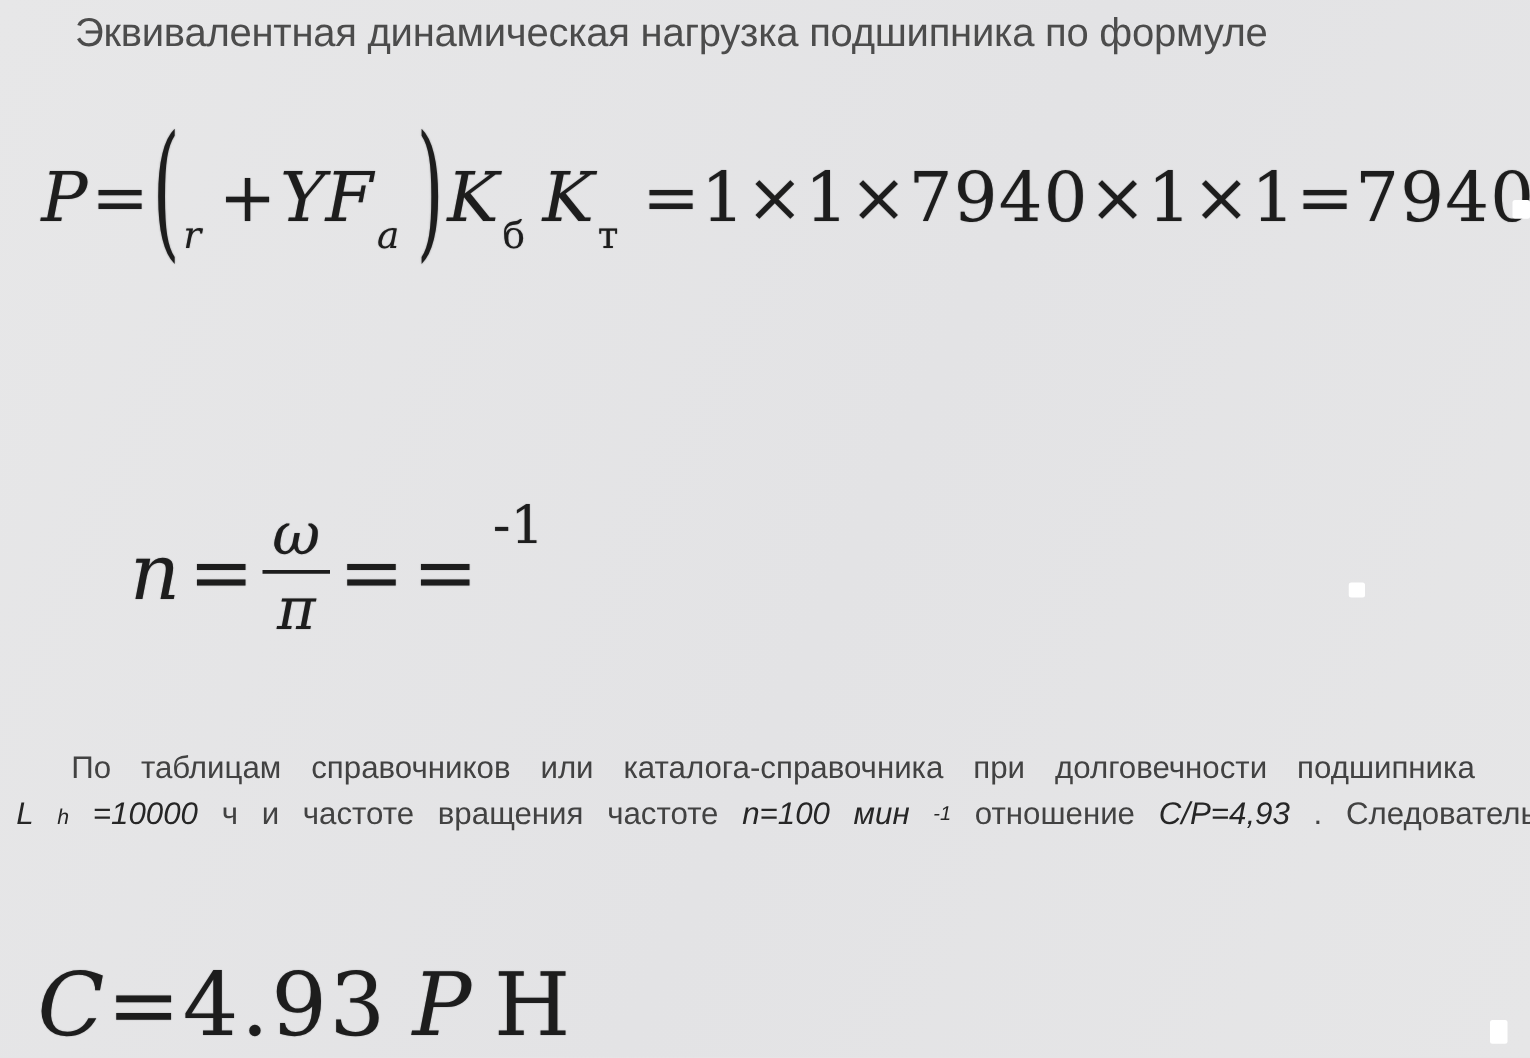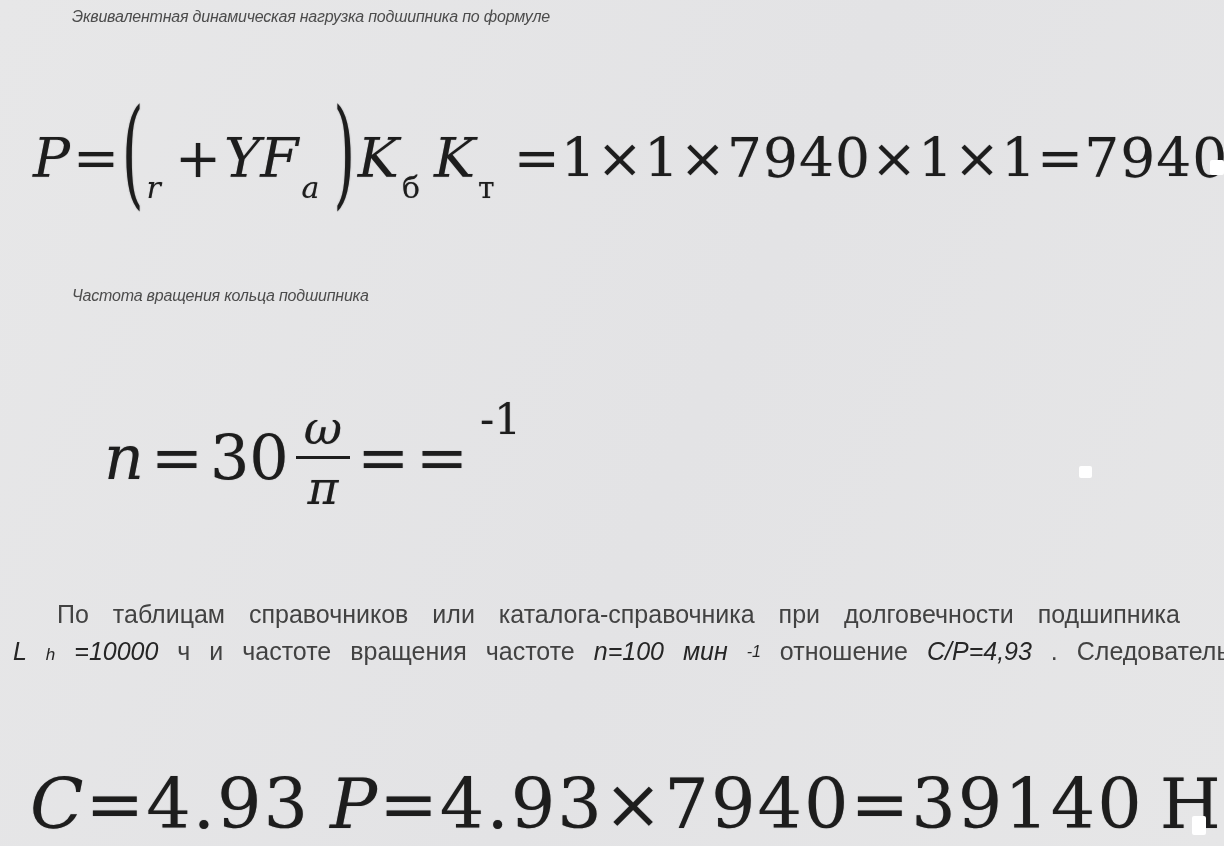"Эквивалентная динамическая нагрузка" .heading { font-size: 16px -> 32px; font-style: italic -> none; left: 72px -> 60px }
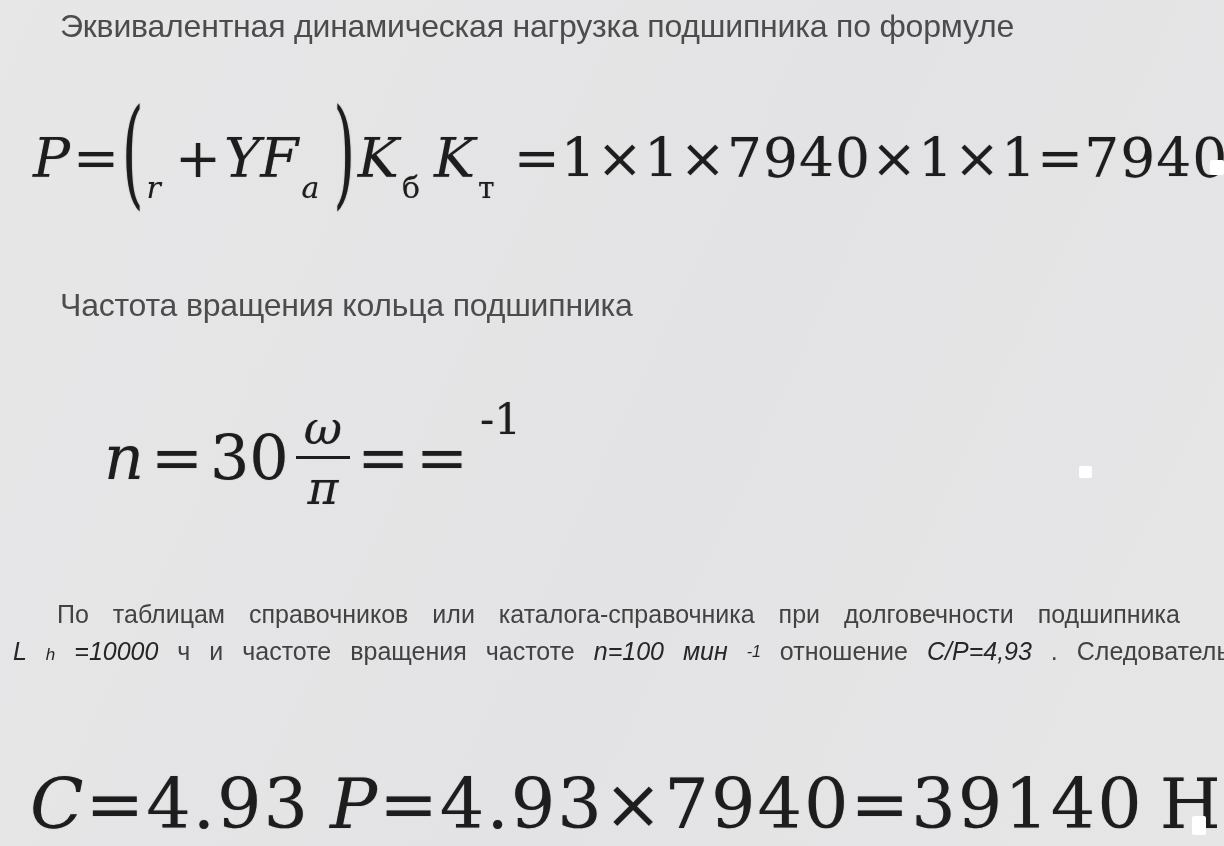"Частота вращения кольца подшипника" div.heading { html: <div>Частота вращения кольца подшипника</div> -> none }
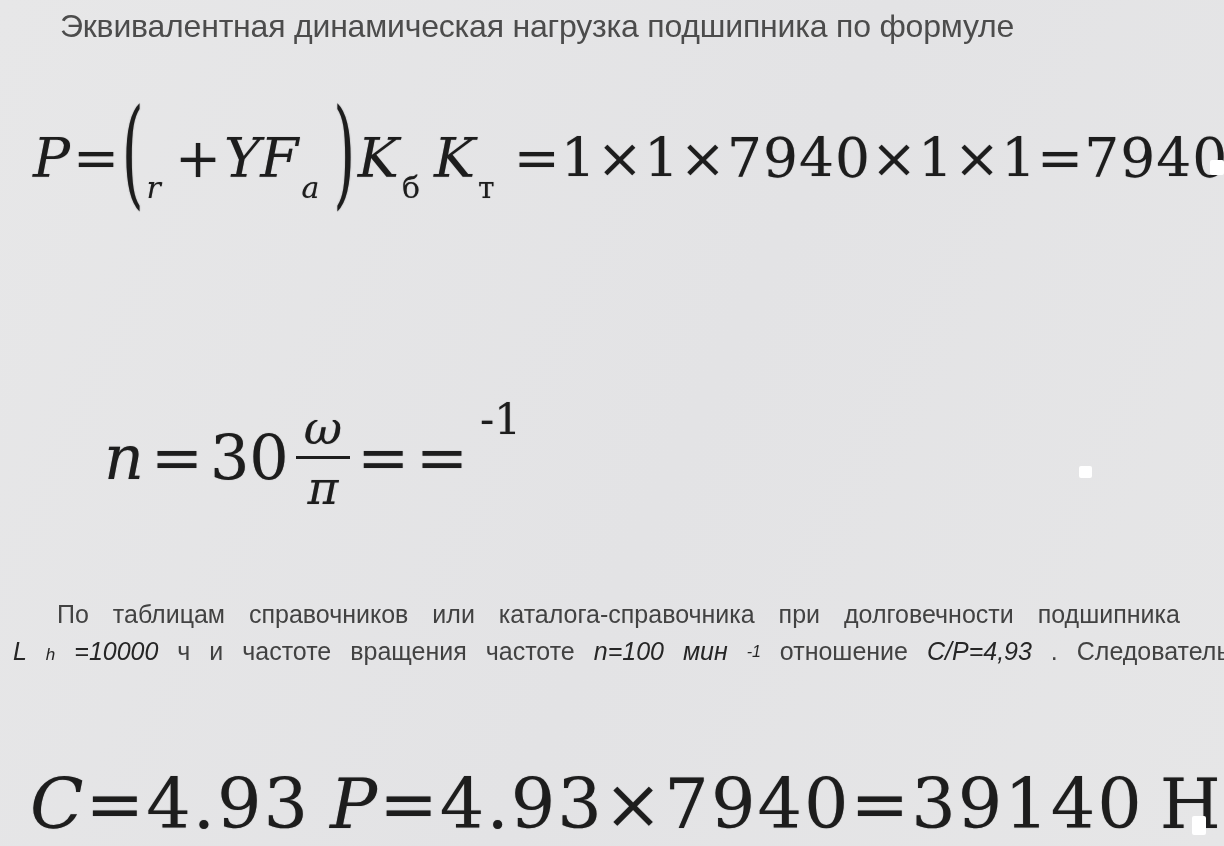"30" span { html: <span>30</span> -> none }
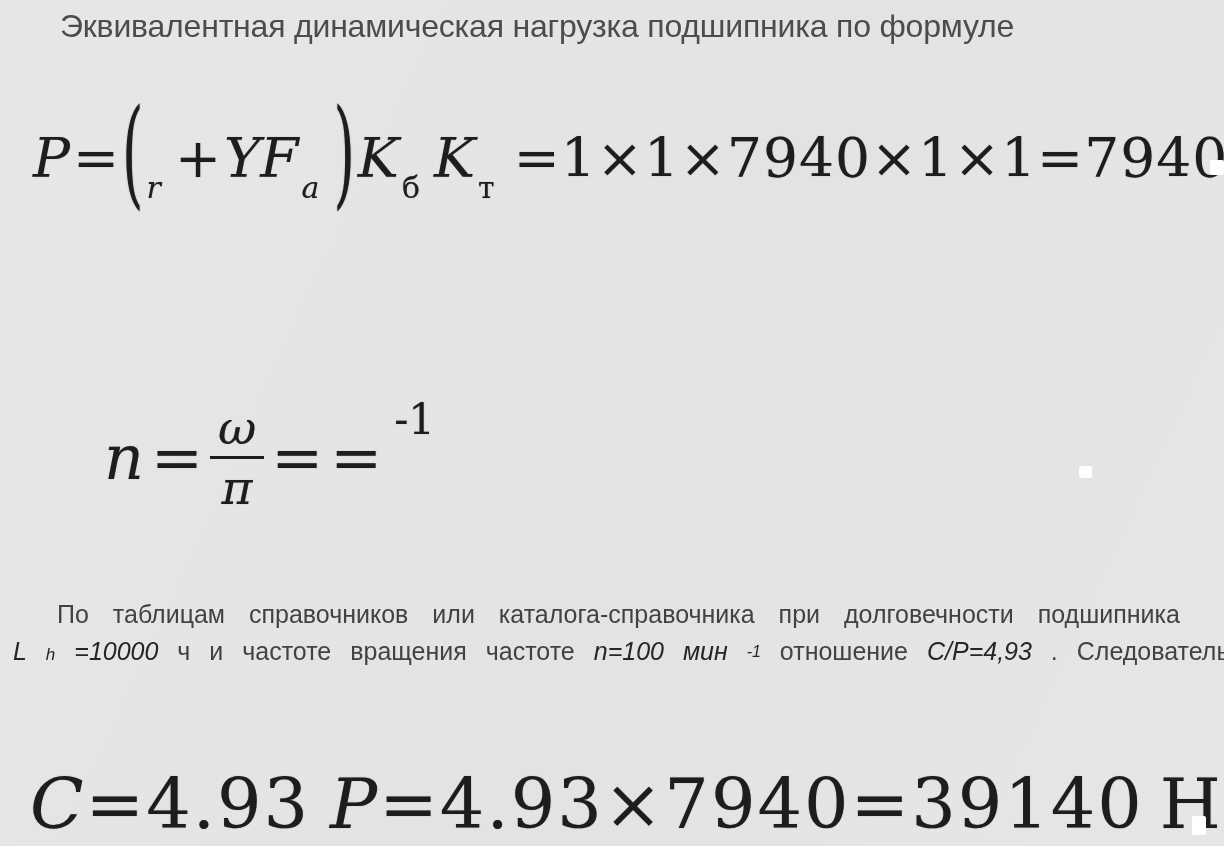"=4.93×7940=39140" span { html: <span>=4.93×7940=39140</span> -> none }
